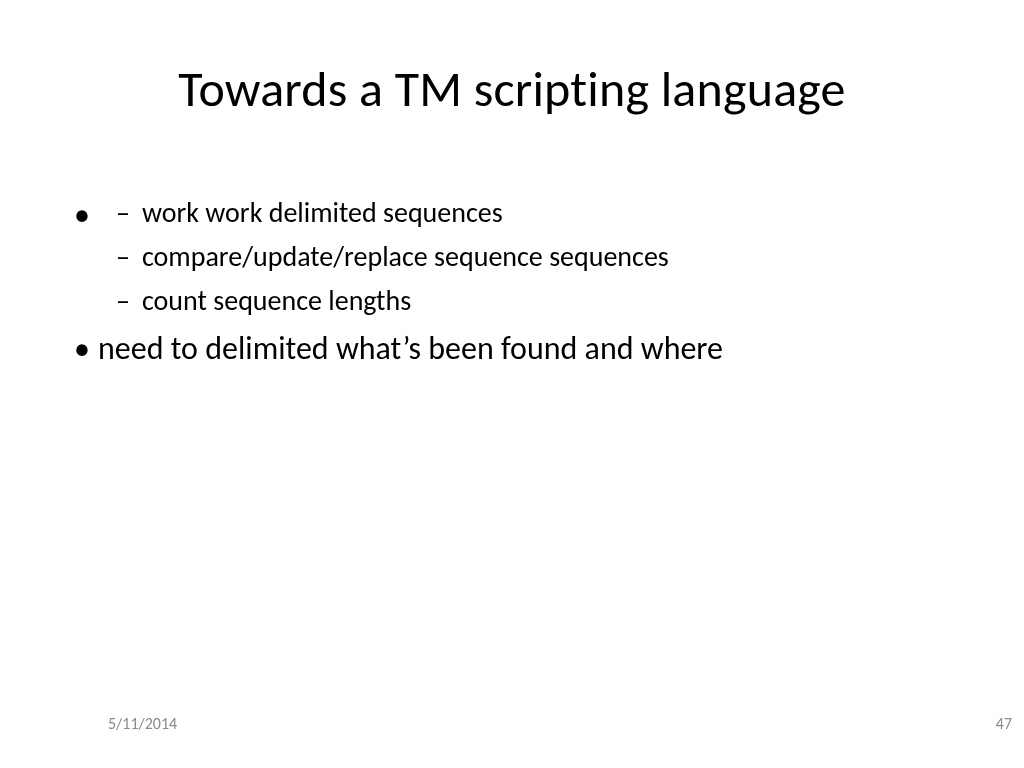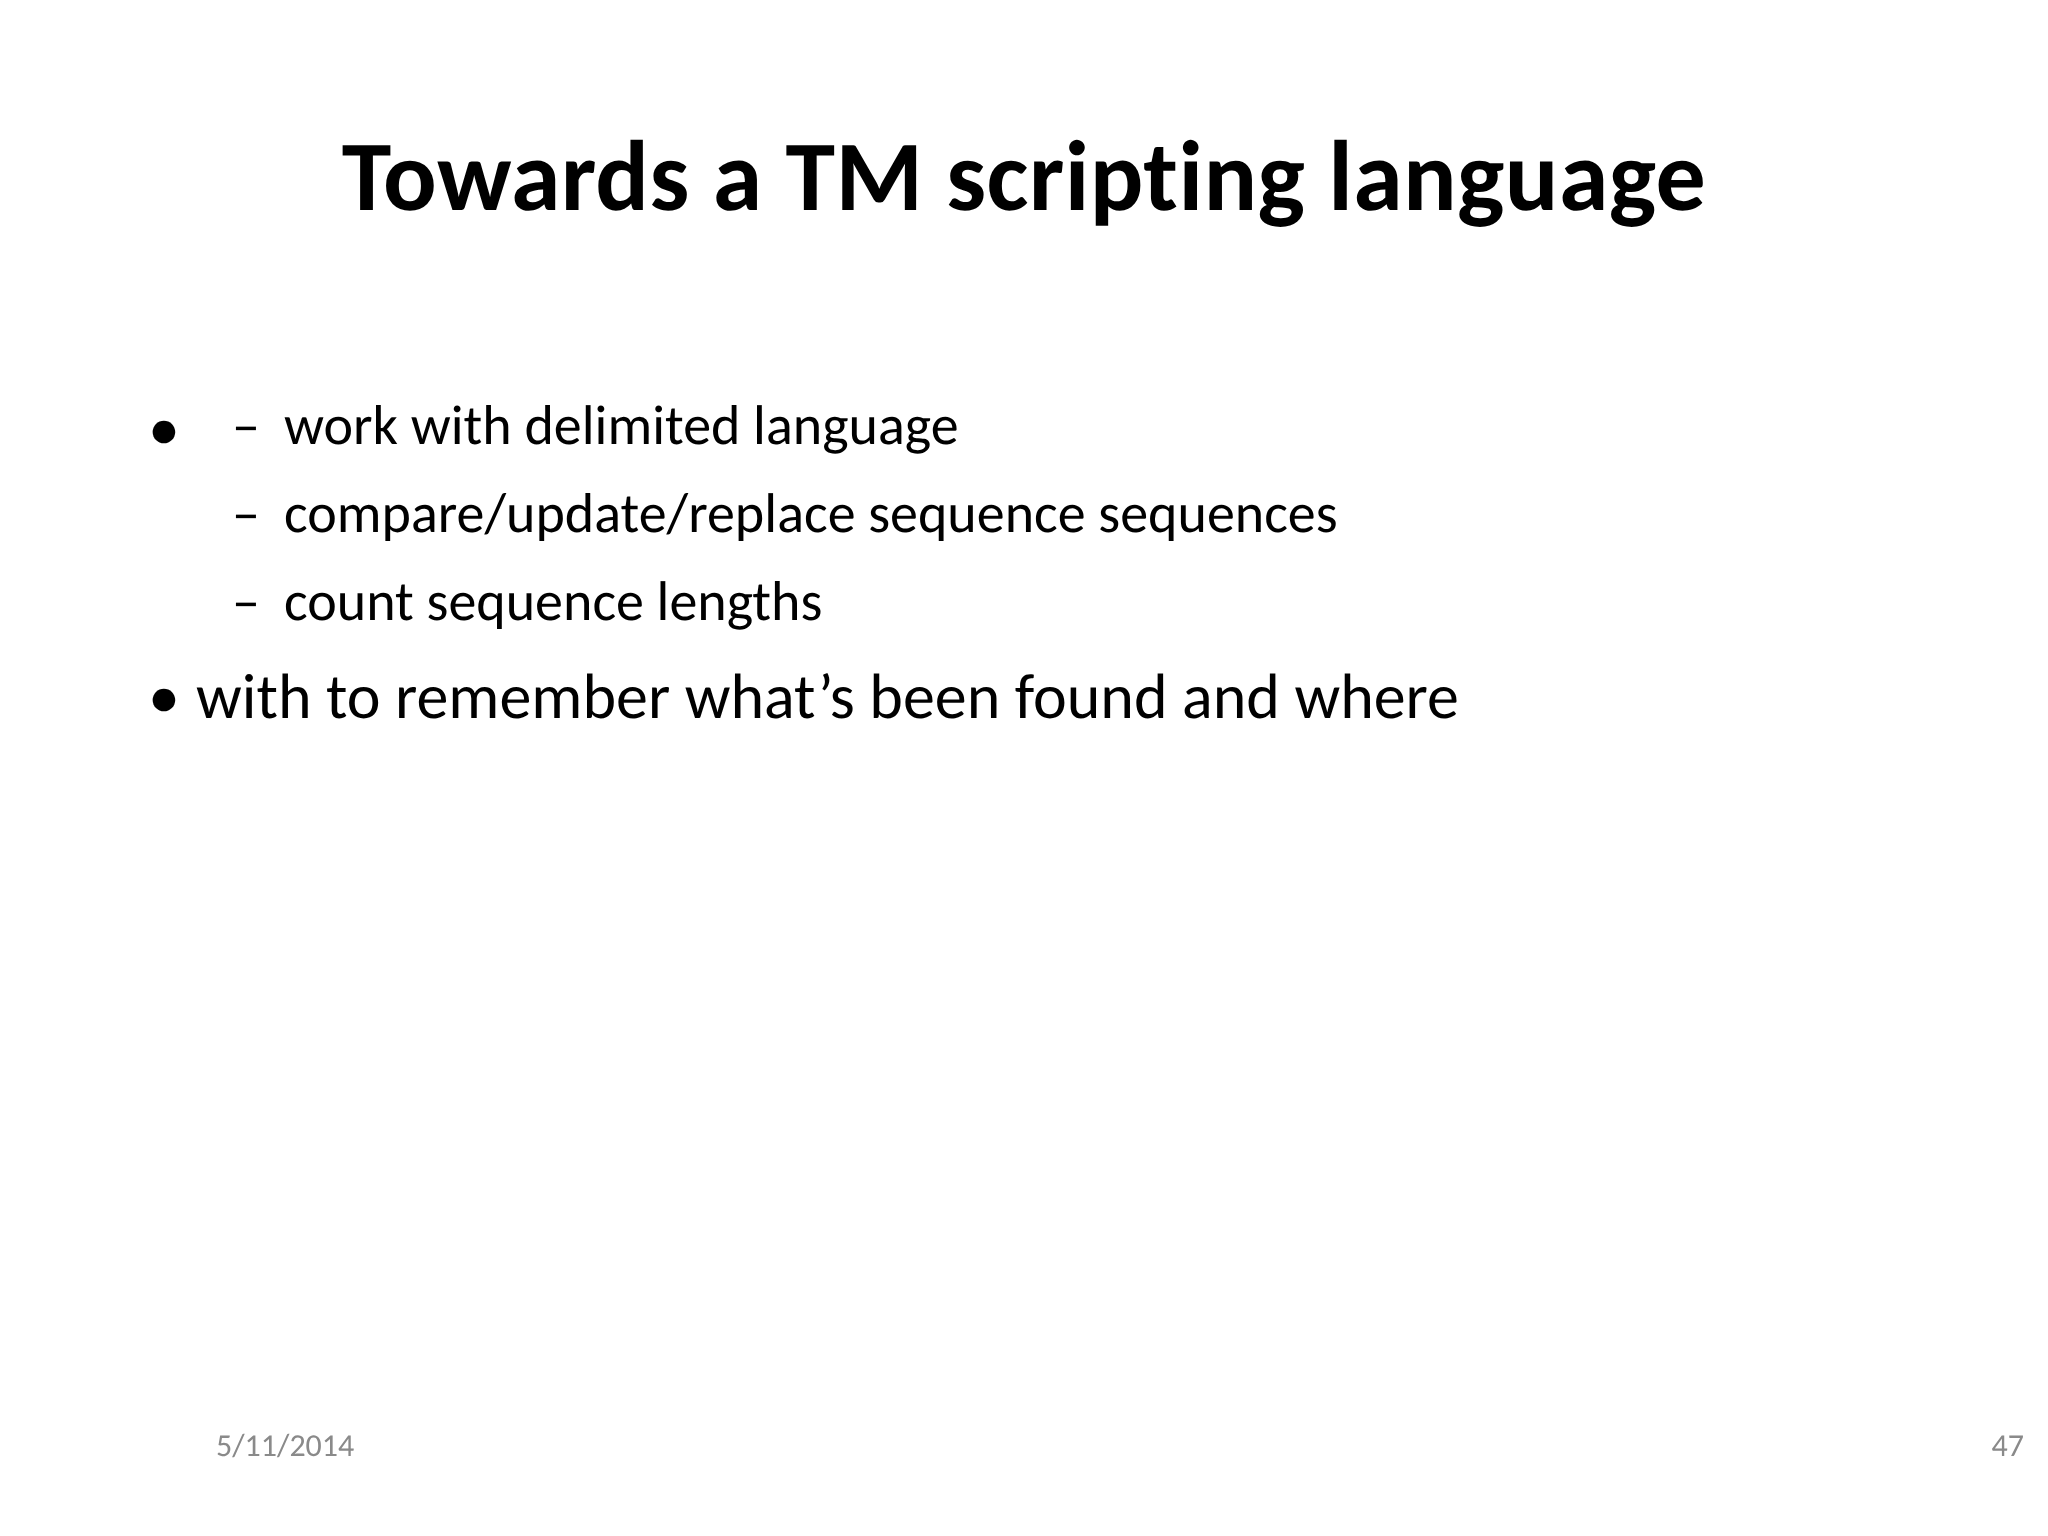"Towards a TM scripting language" .title { font-weight: 700 -> 400 }
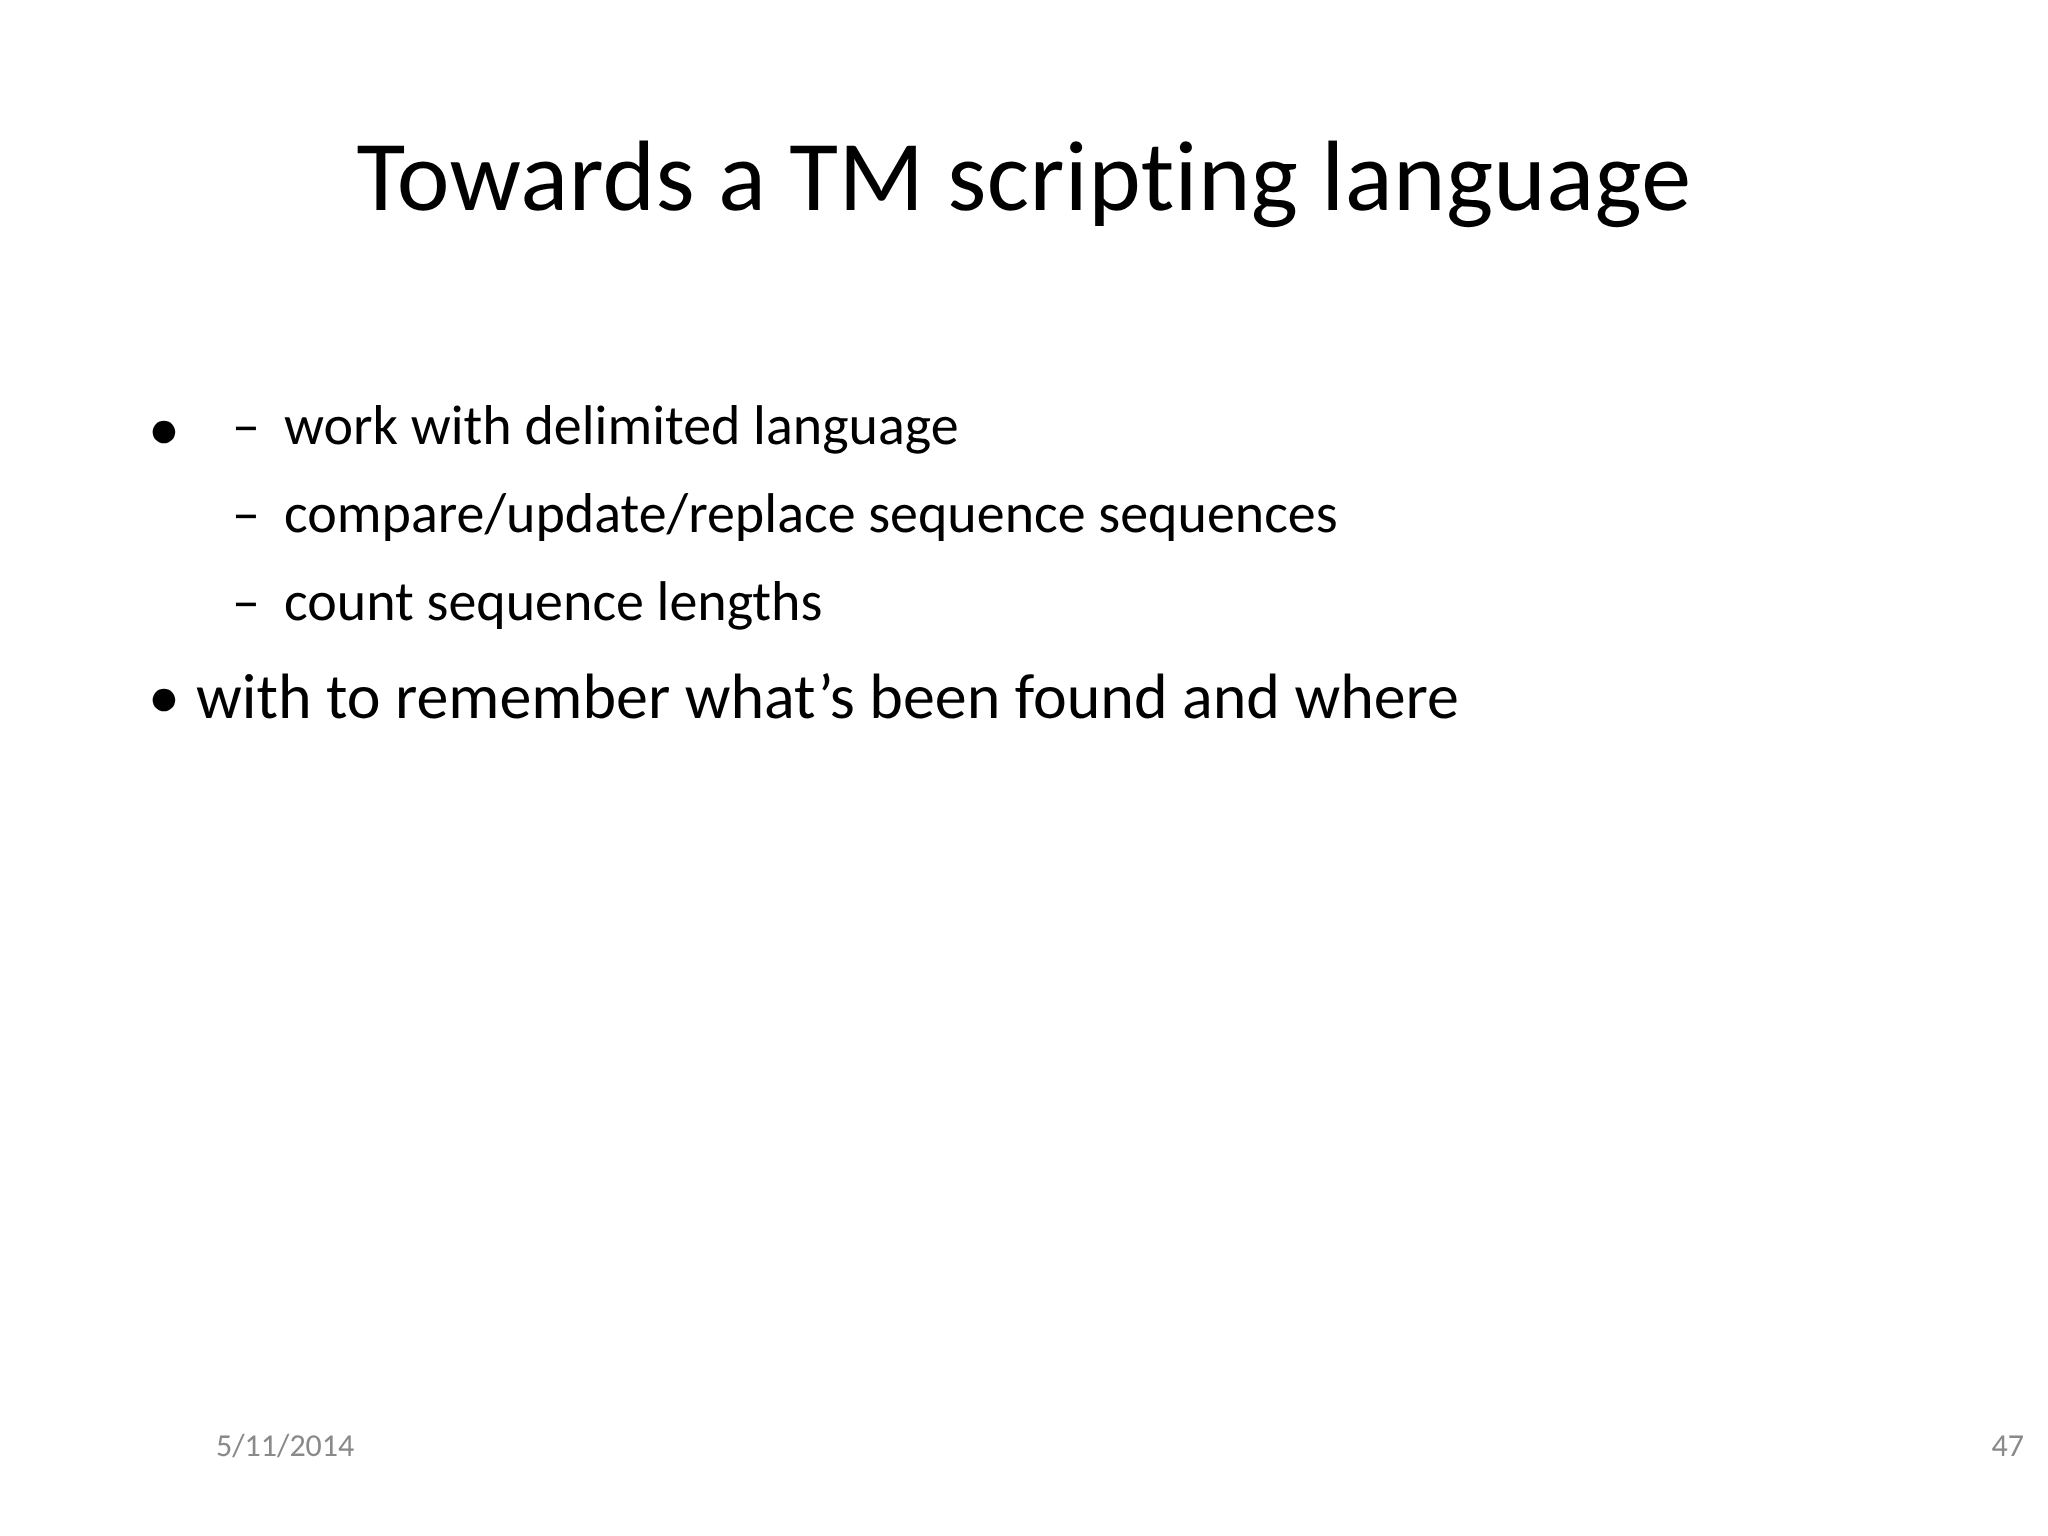"work with delimited language" span { text: with delimited language -> work delimited sequences }
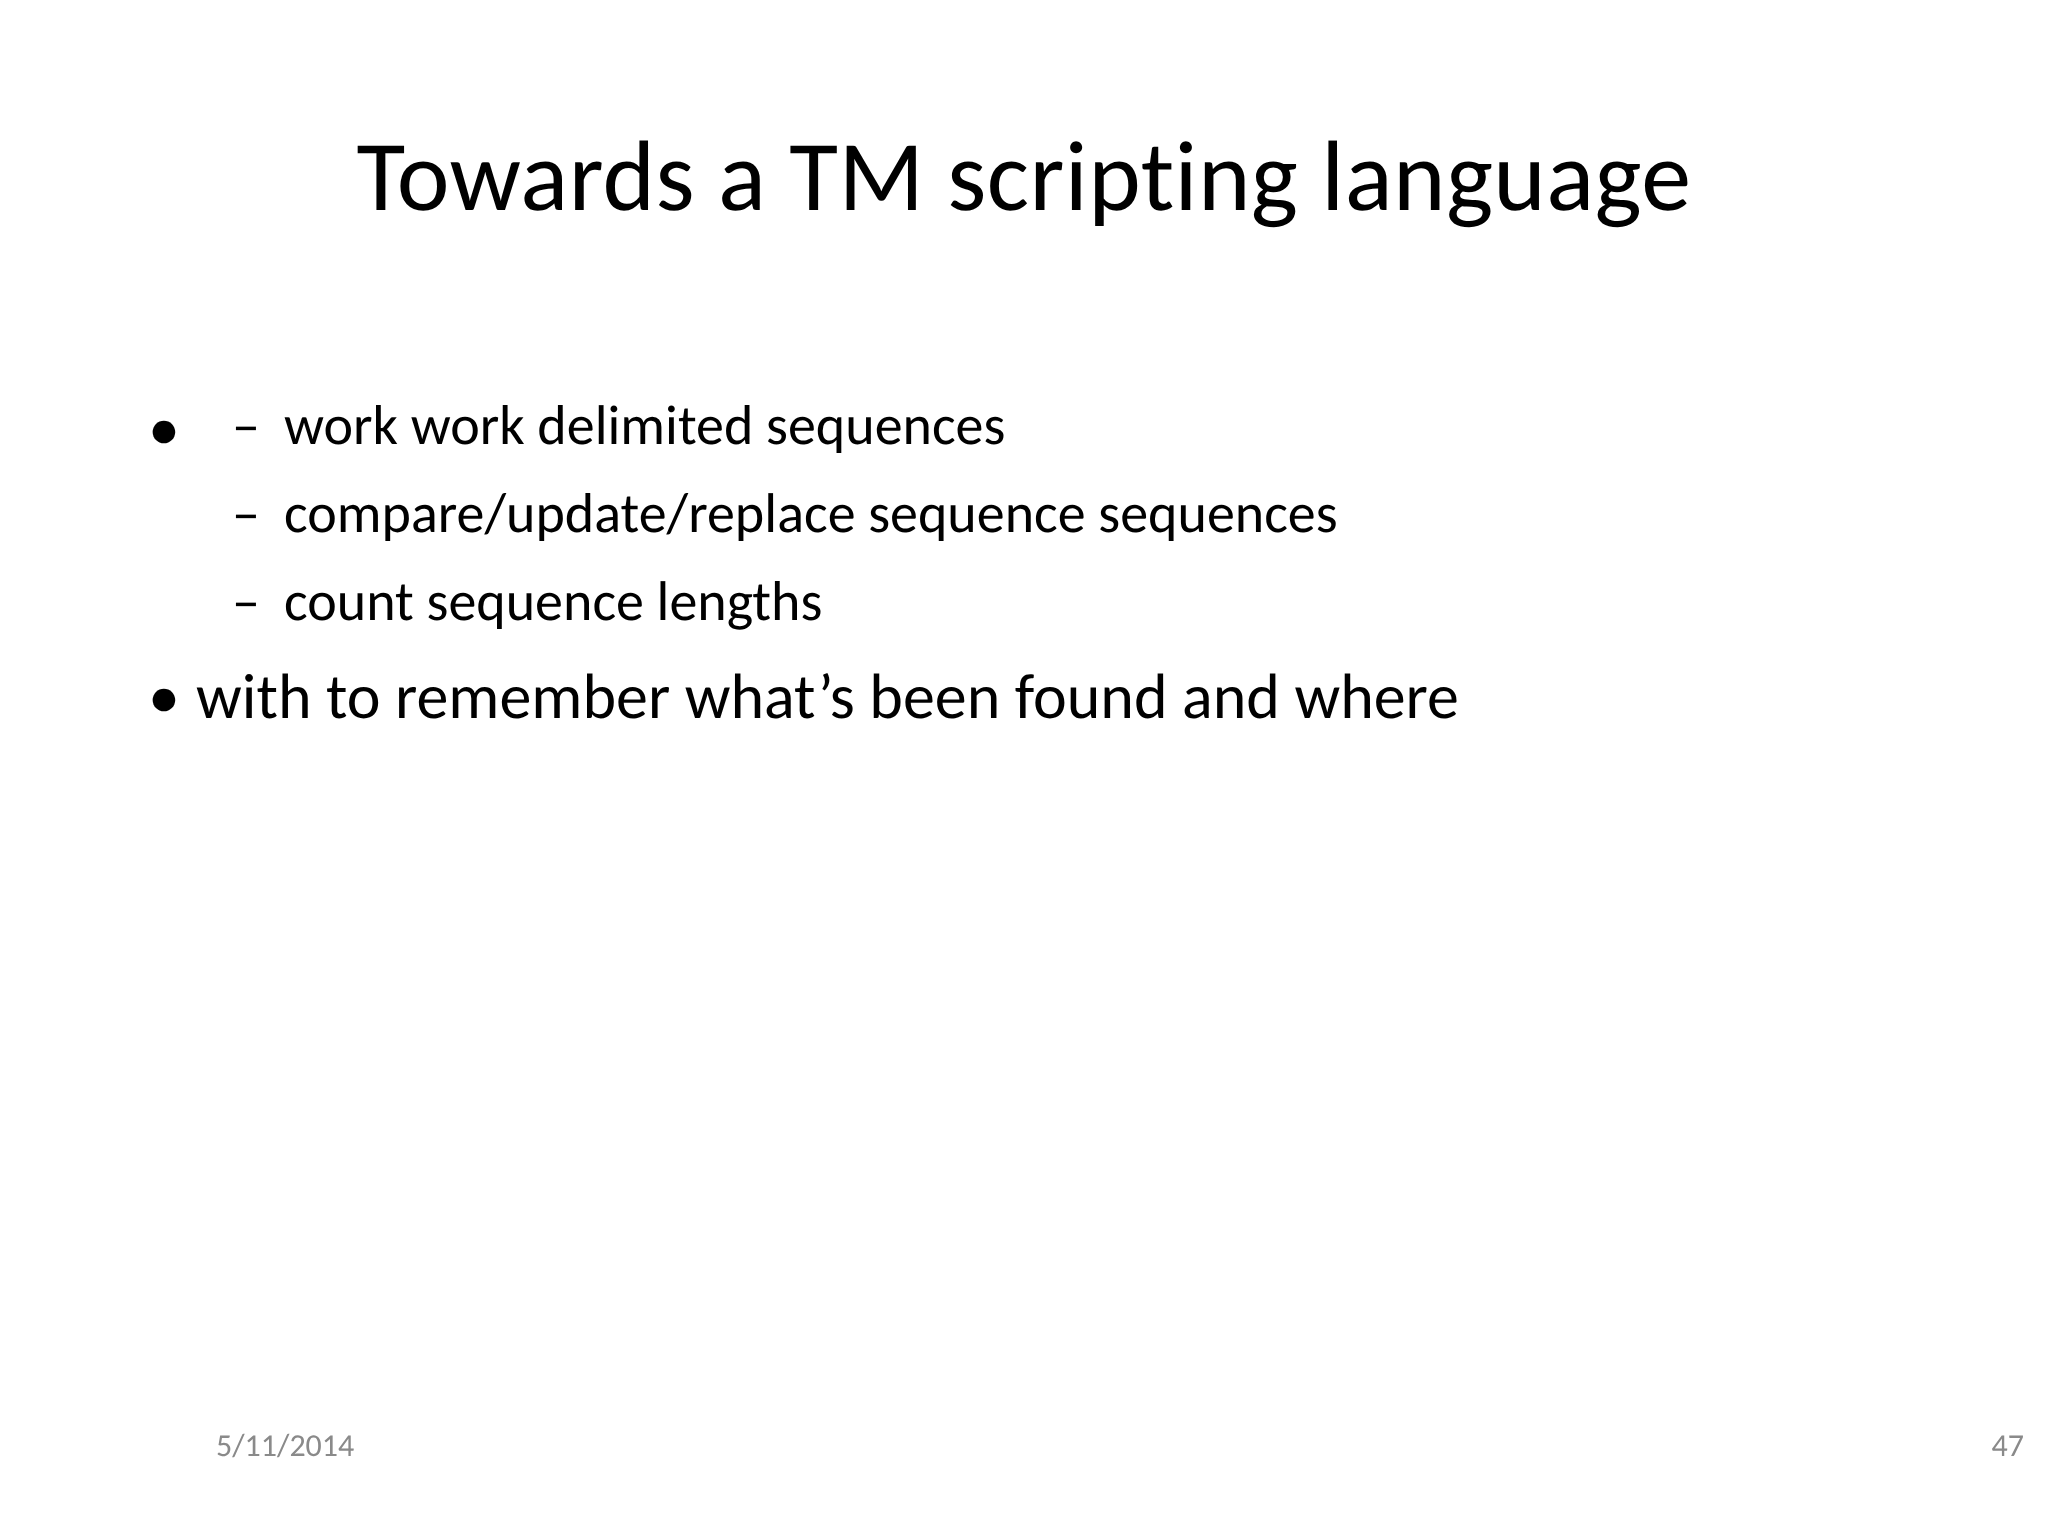"with to remember what’s been" span.txt { text: with to remember -> need to delimited }
